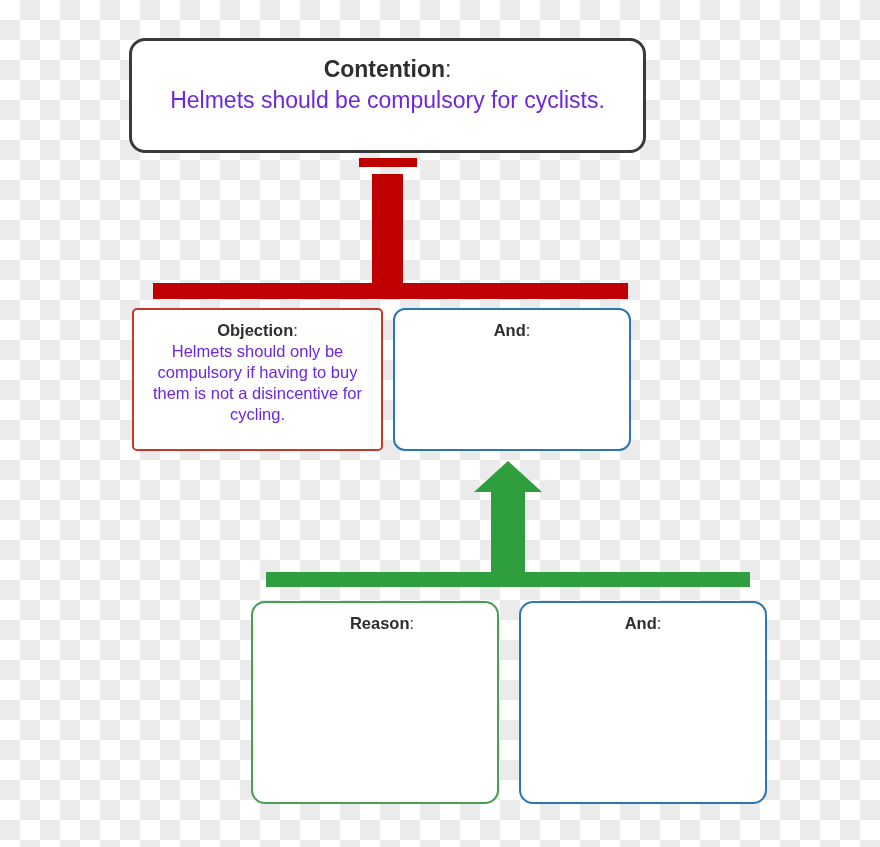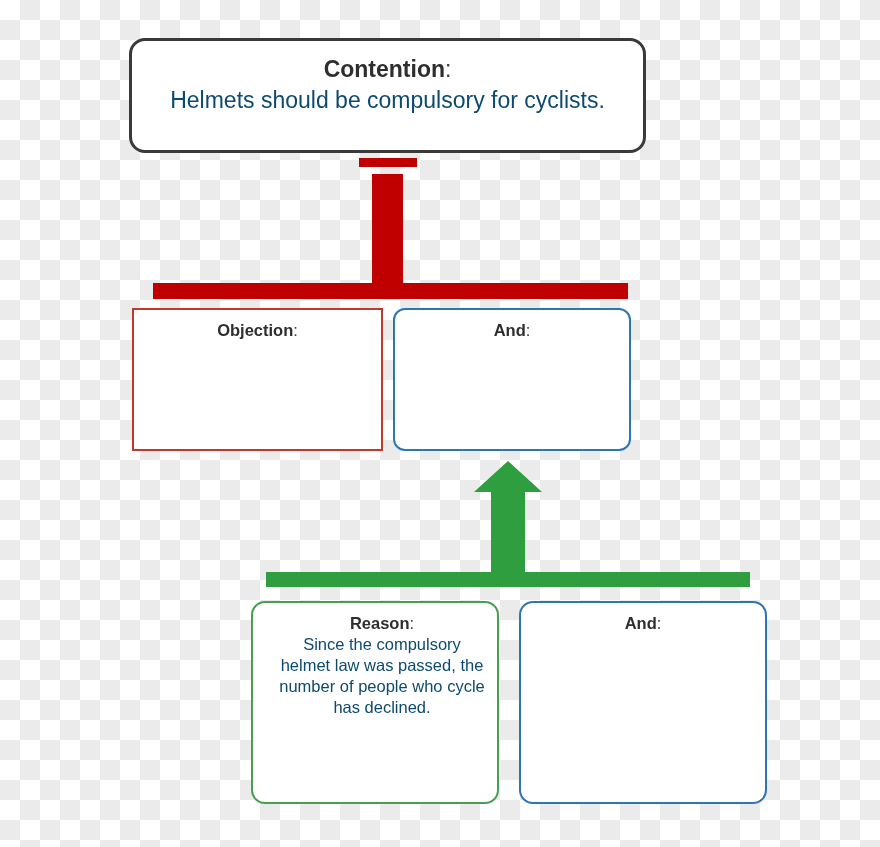"Helmets should be compulsory for" .node .node-body { color: #0c4a6e -> #6d28d9 }
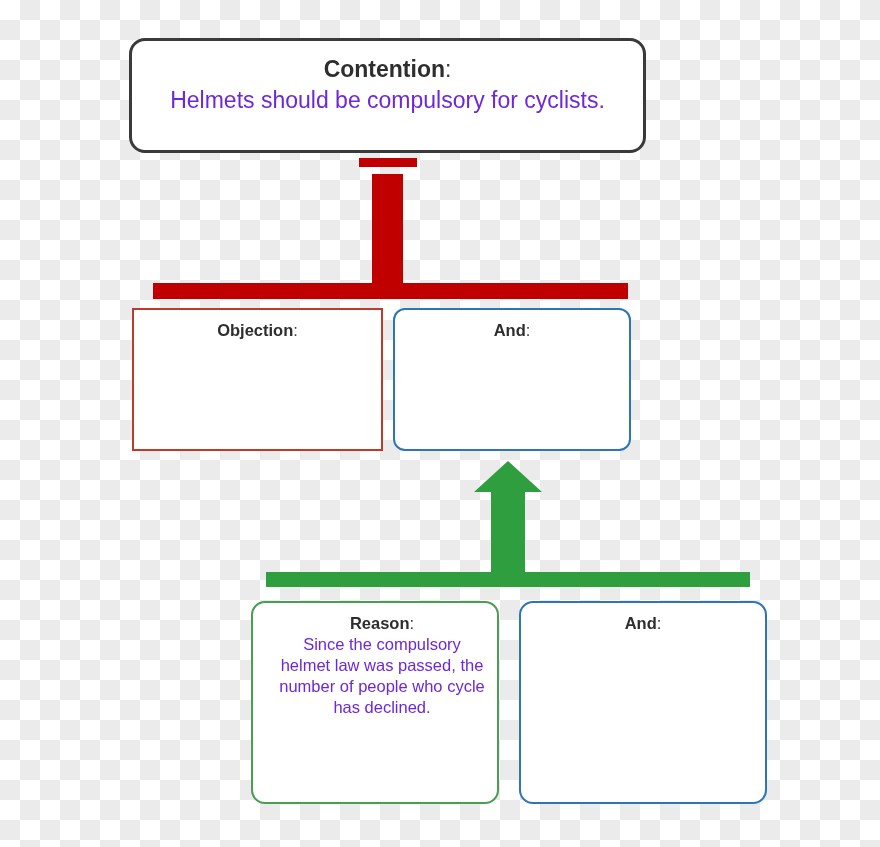"Objection:" #node-objection { border-radius: 0 -> 5px }
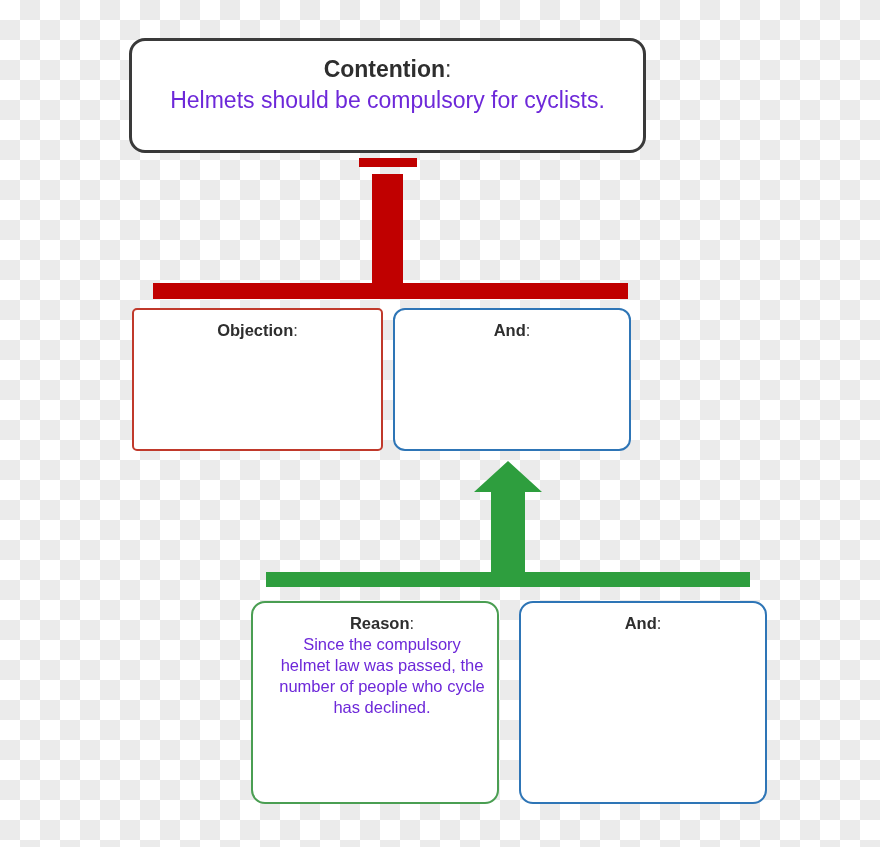"Helmets should only be compulsory" div.node-body { html: none -> <div>Helmets should only be compulsory if having to buy them is not a disincentive for cycling.</div> }
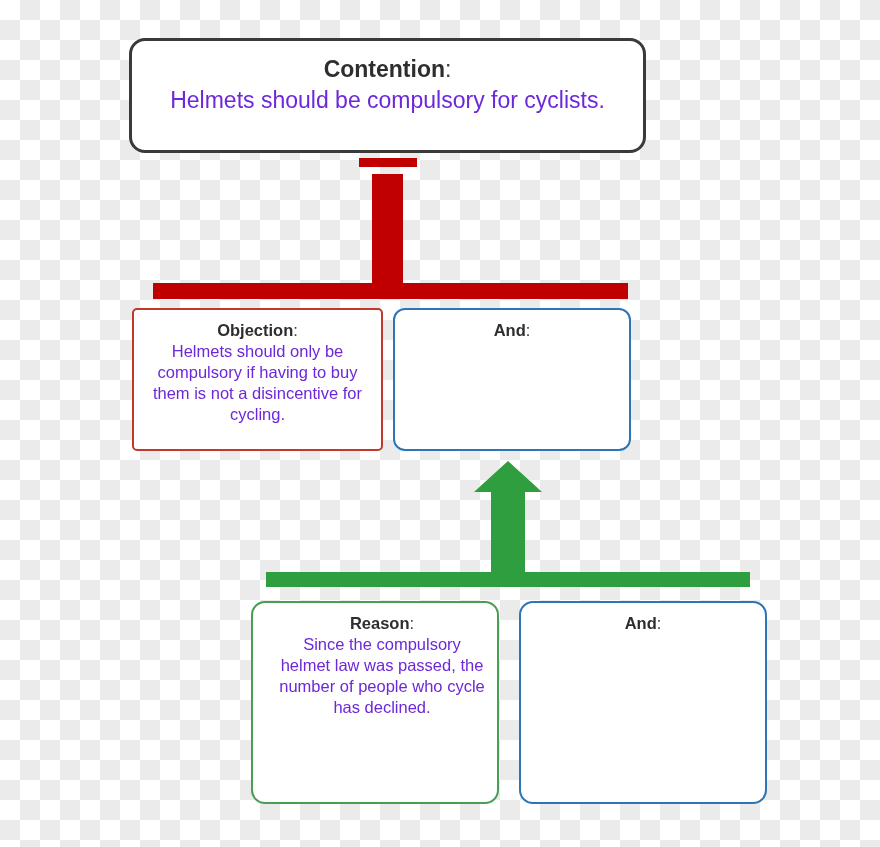"Since the compulsory helmet law" div.node-body { html: <div>Since the compulsory helmet law was passed, the number of people who cycle has declined.</div> -> none }
